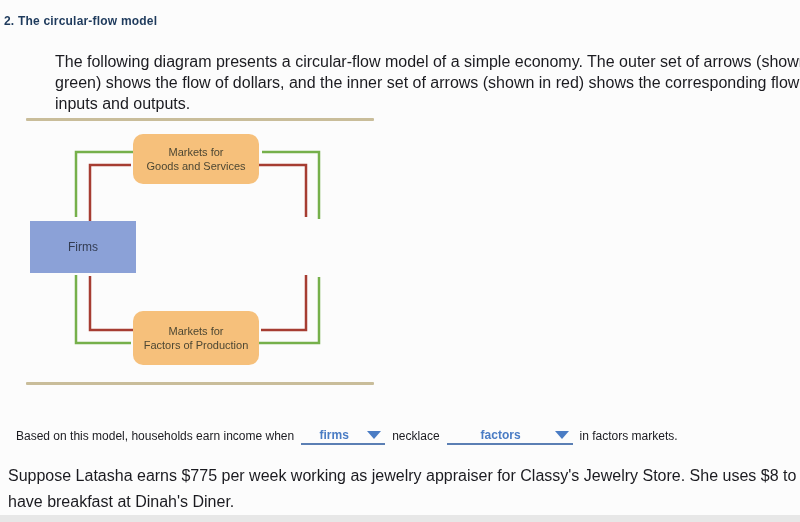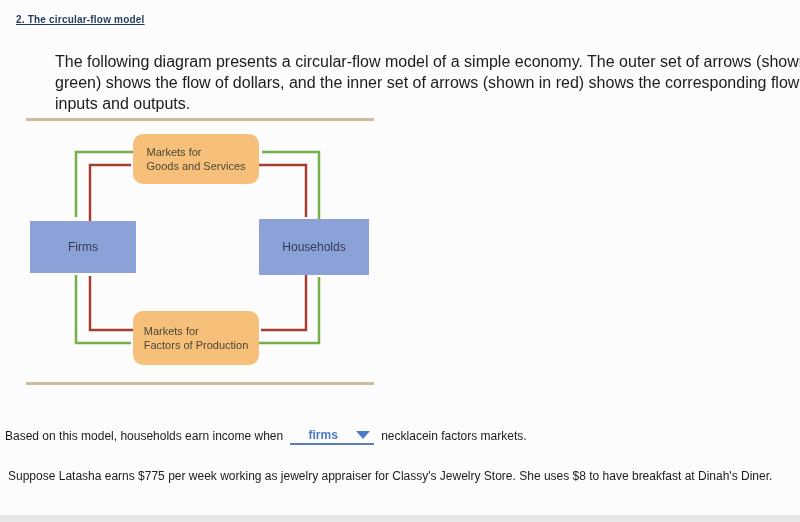"2. The circular-flow model" .page-title { font-size: 10px -> 12px; left: 16px -> 4px; text-decoration: underline -> none }
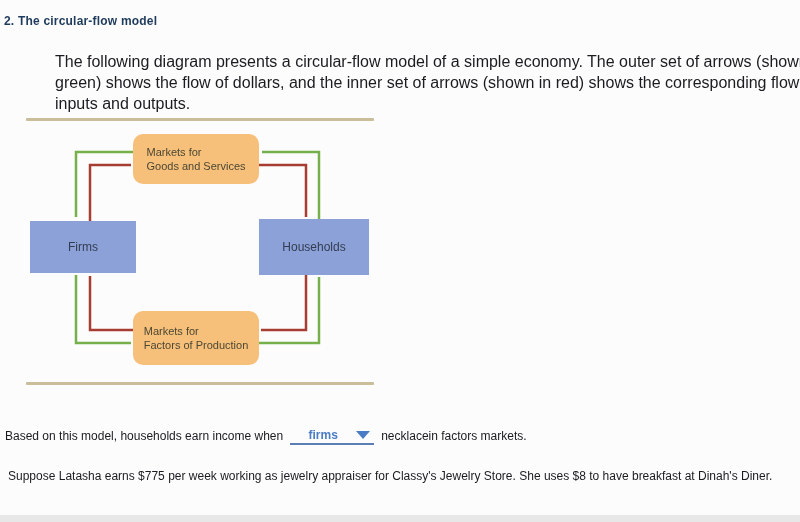"Markets for" .dbox { text-align: none -> center }
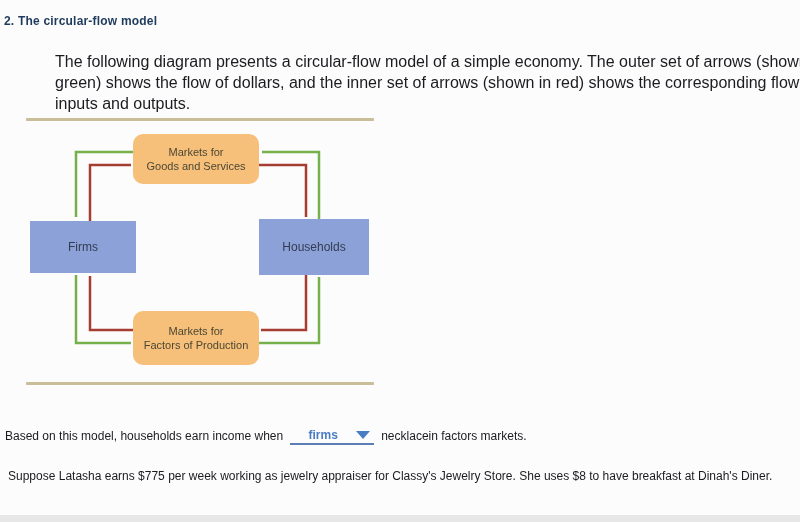"Households" div.dbox { html: <div>Households</div> -> none }
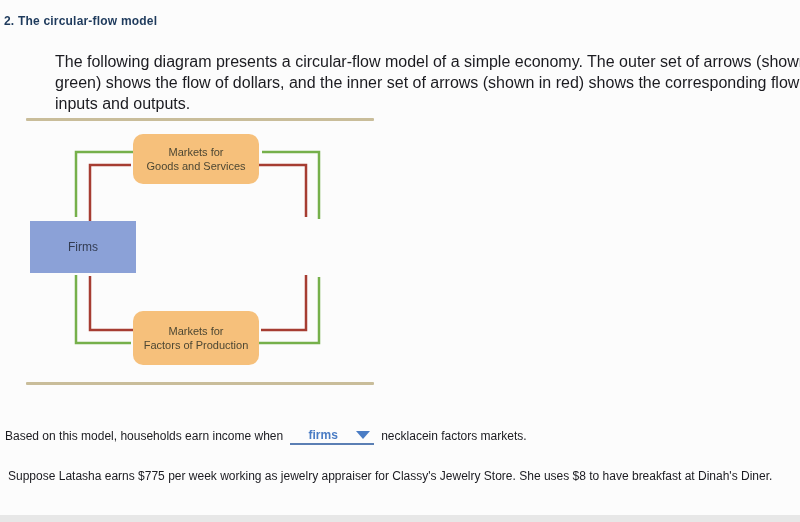"Based on this model, households" .question { left: 5px -> 16px }
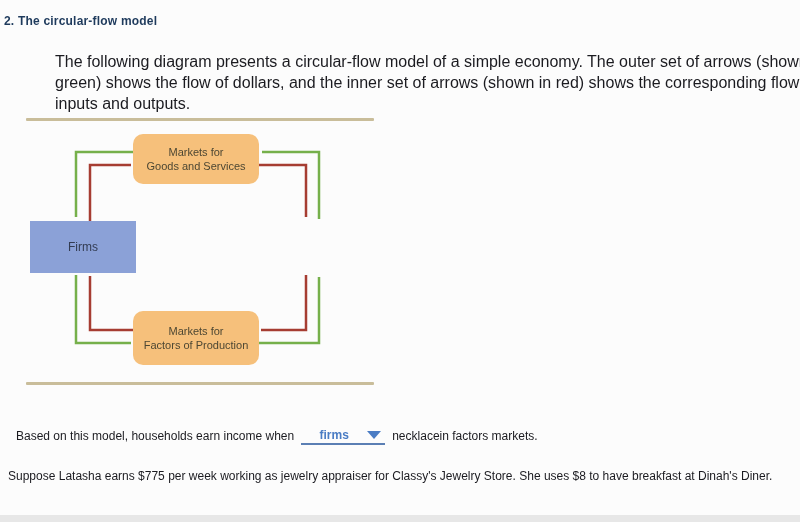"factors" span.dropdown { html: none -> <span> <span>factors</span> <span></span> </span> }
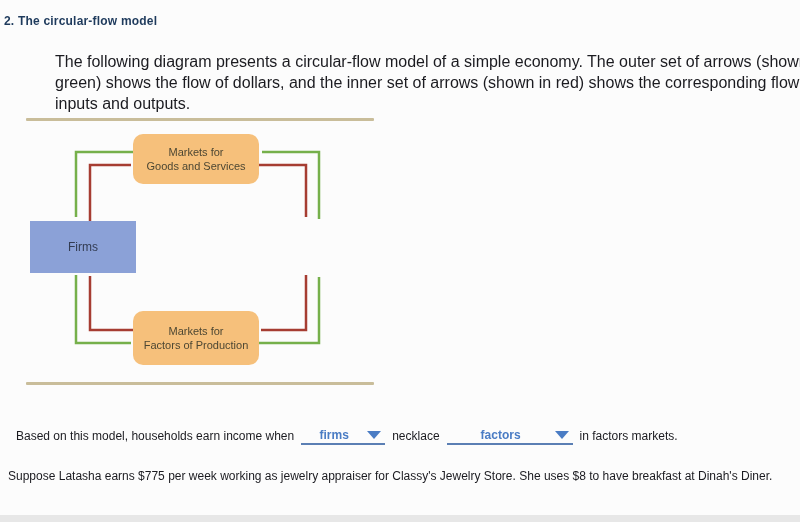"Suppose Latasha earns $775 per" .scenario { font-size: 12px -> 16px }
